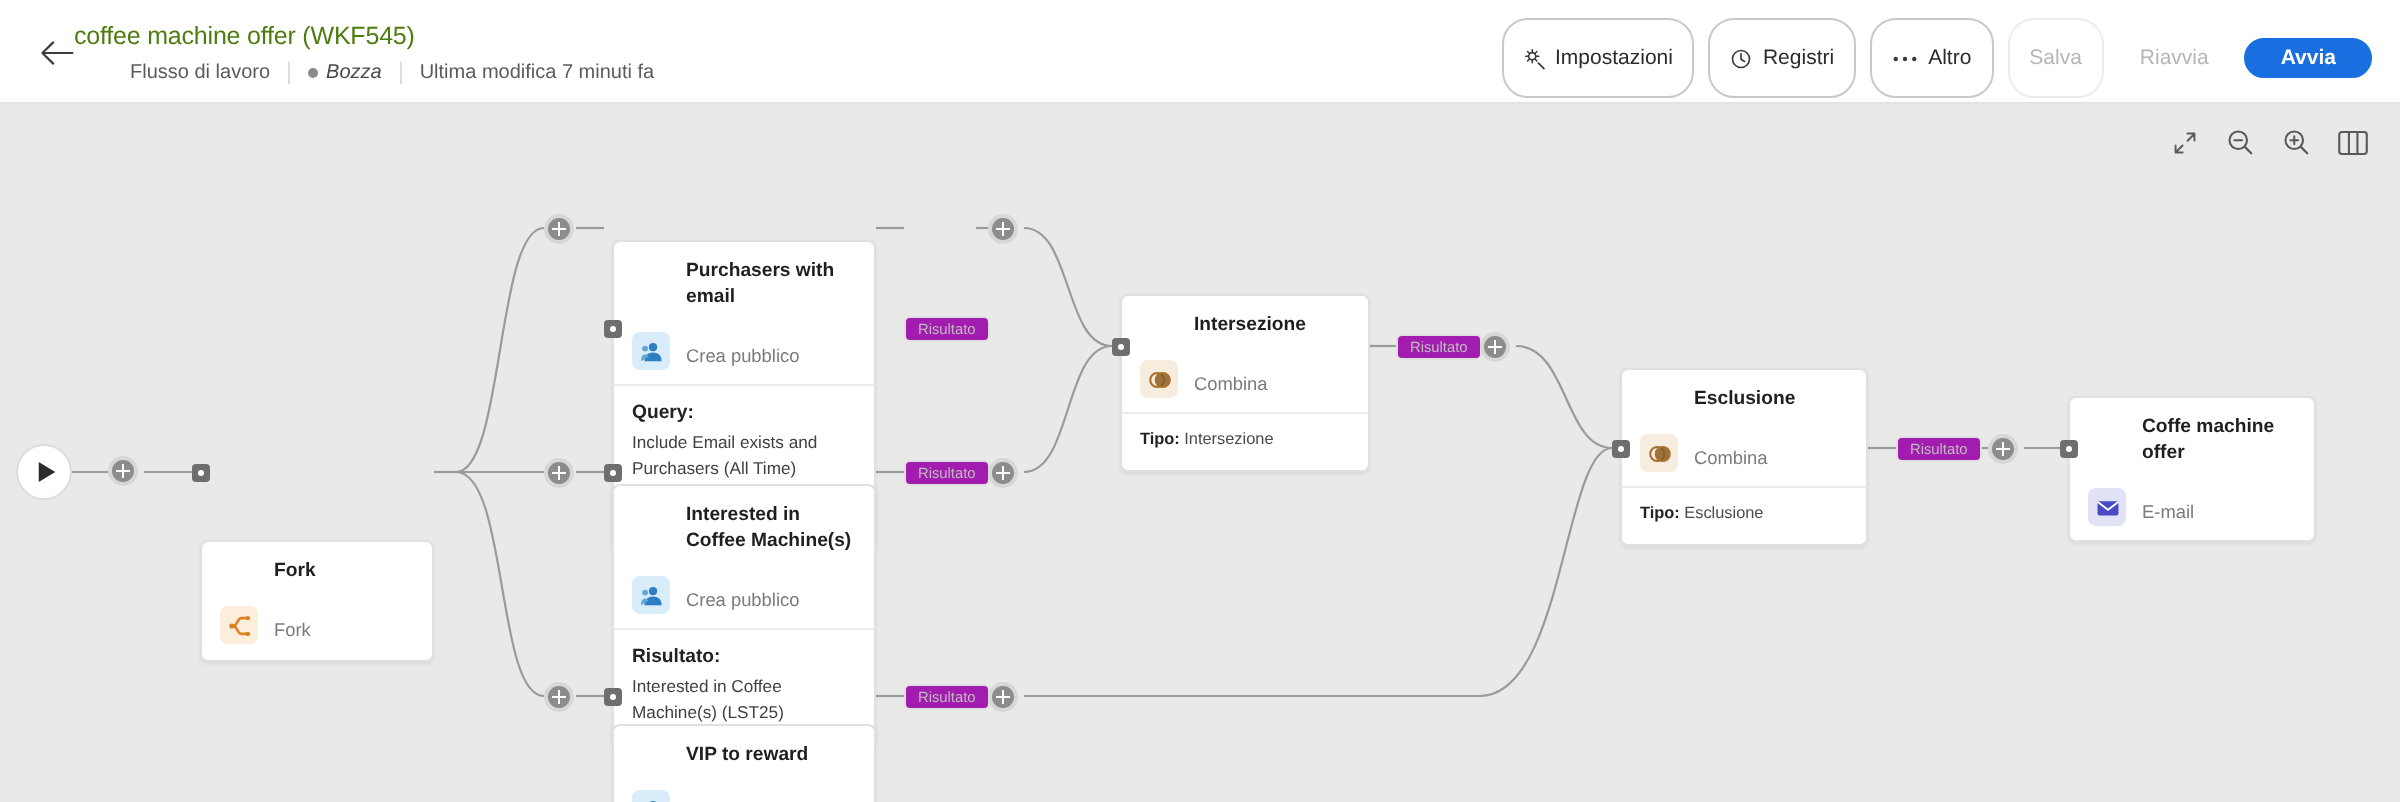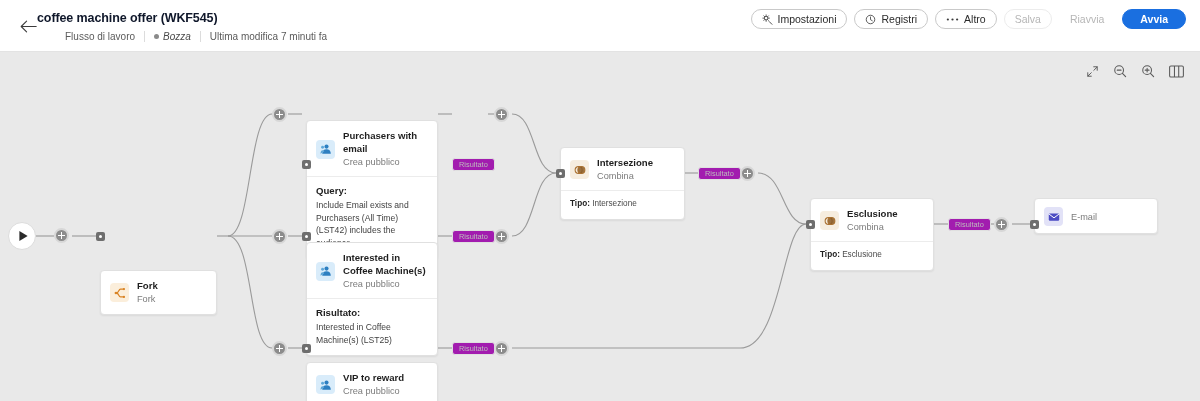"coffee machine offer (WKF545)" .page-title { color: #0f172a -> #4d7c0f; font-weight: bold -> normal }
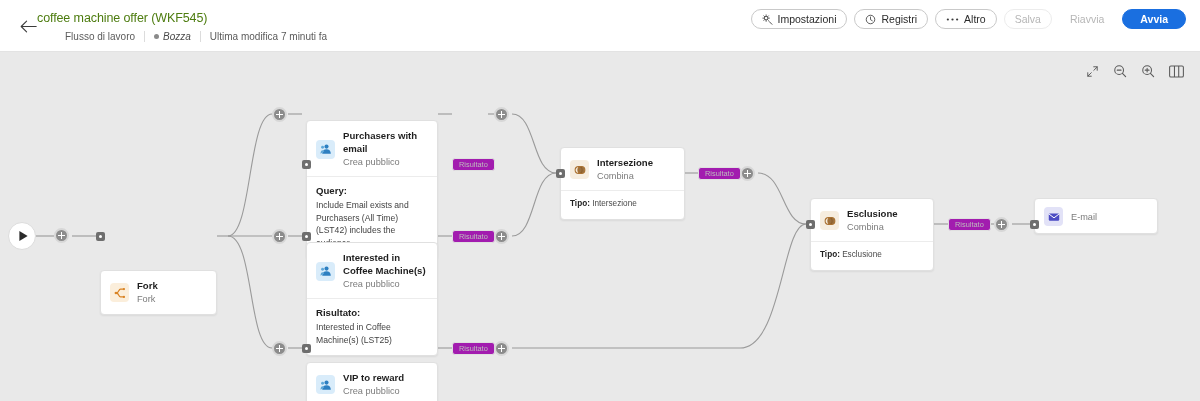"Impostazioni" .tb-btn { height: 20px -> 40px }
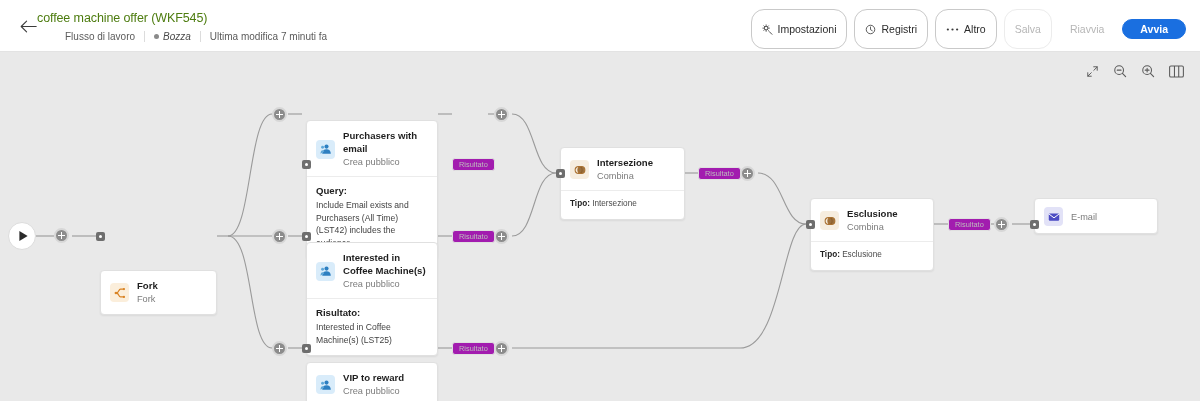"Purchasers with email" .node-head { align-items: center -> flex-end }
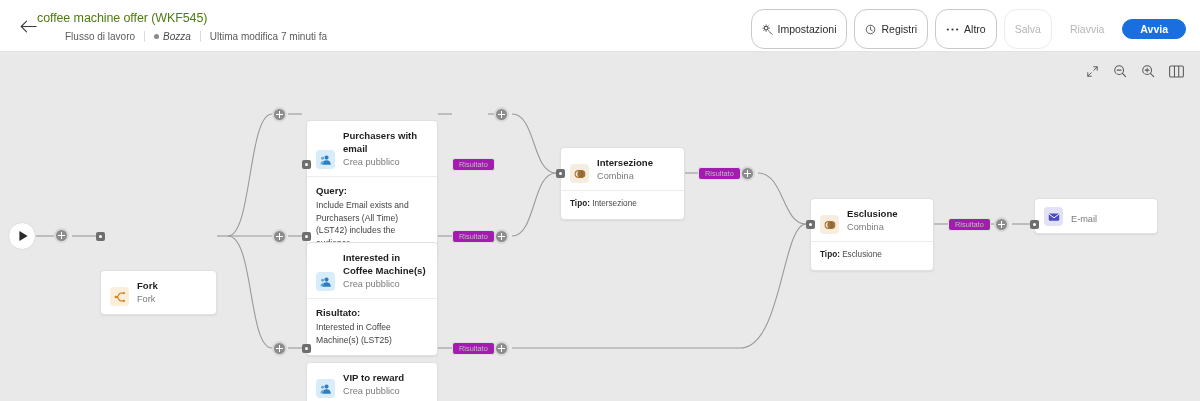"Crea pubblico" .node-sub { margin-top: 1px -> 17px }
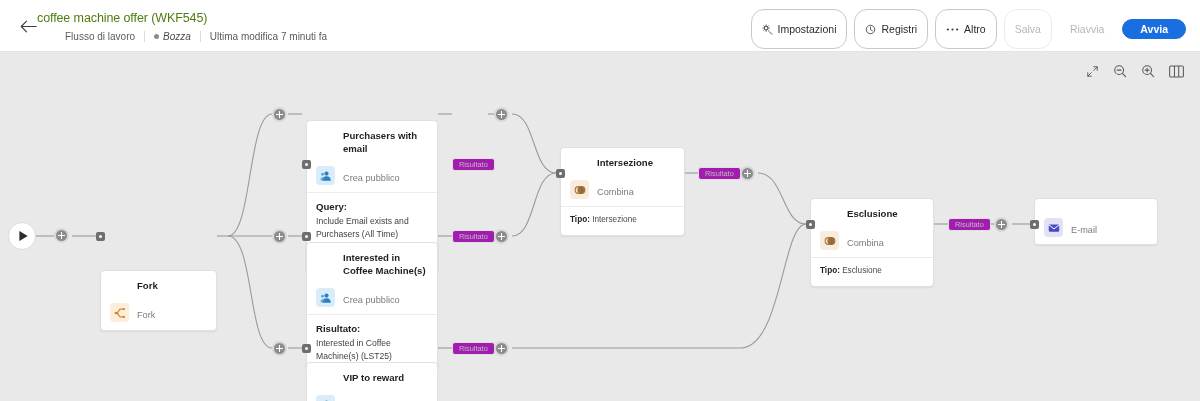"Esclusione" div.node { top: 146px -> 132px }
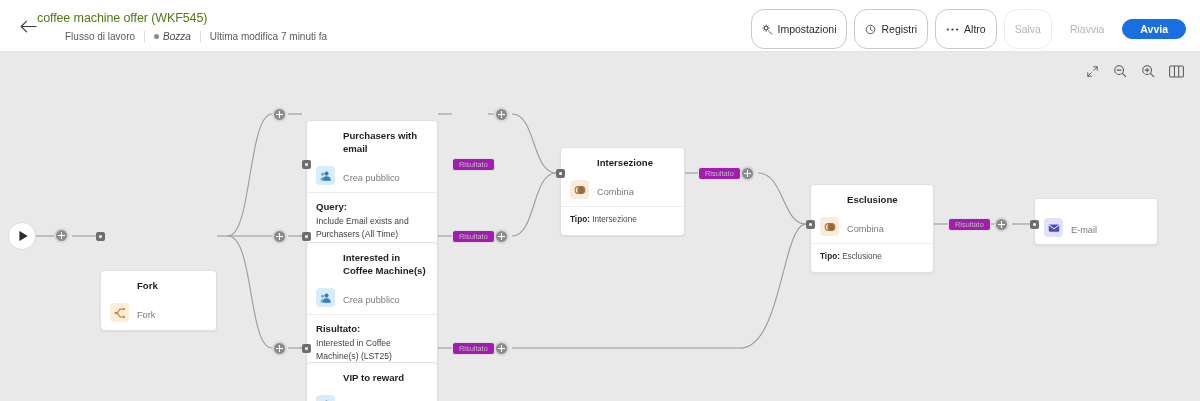"Coffe machine offer" div.node-title { html: none -> <div>Coffe machine offer</div> }
